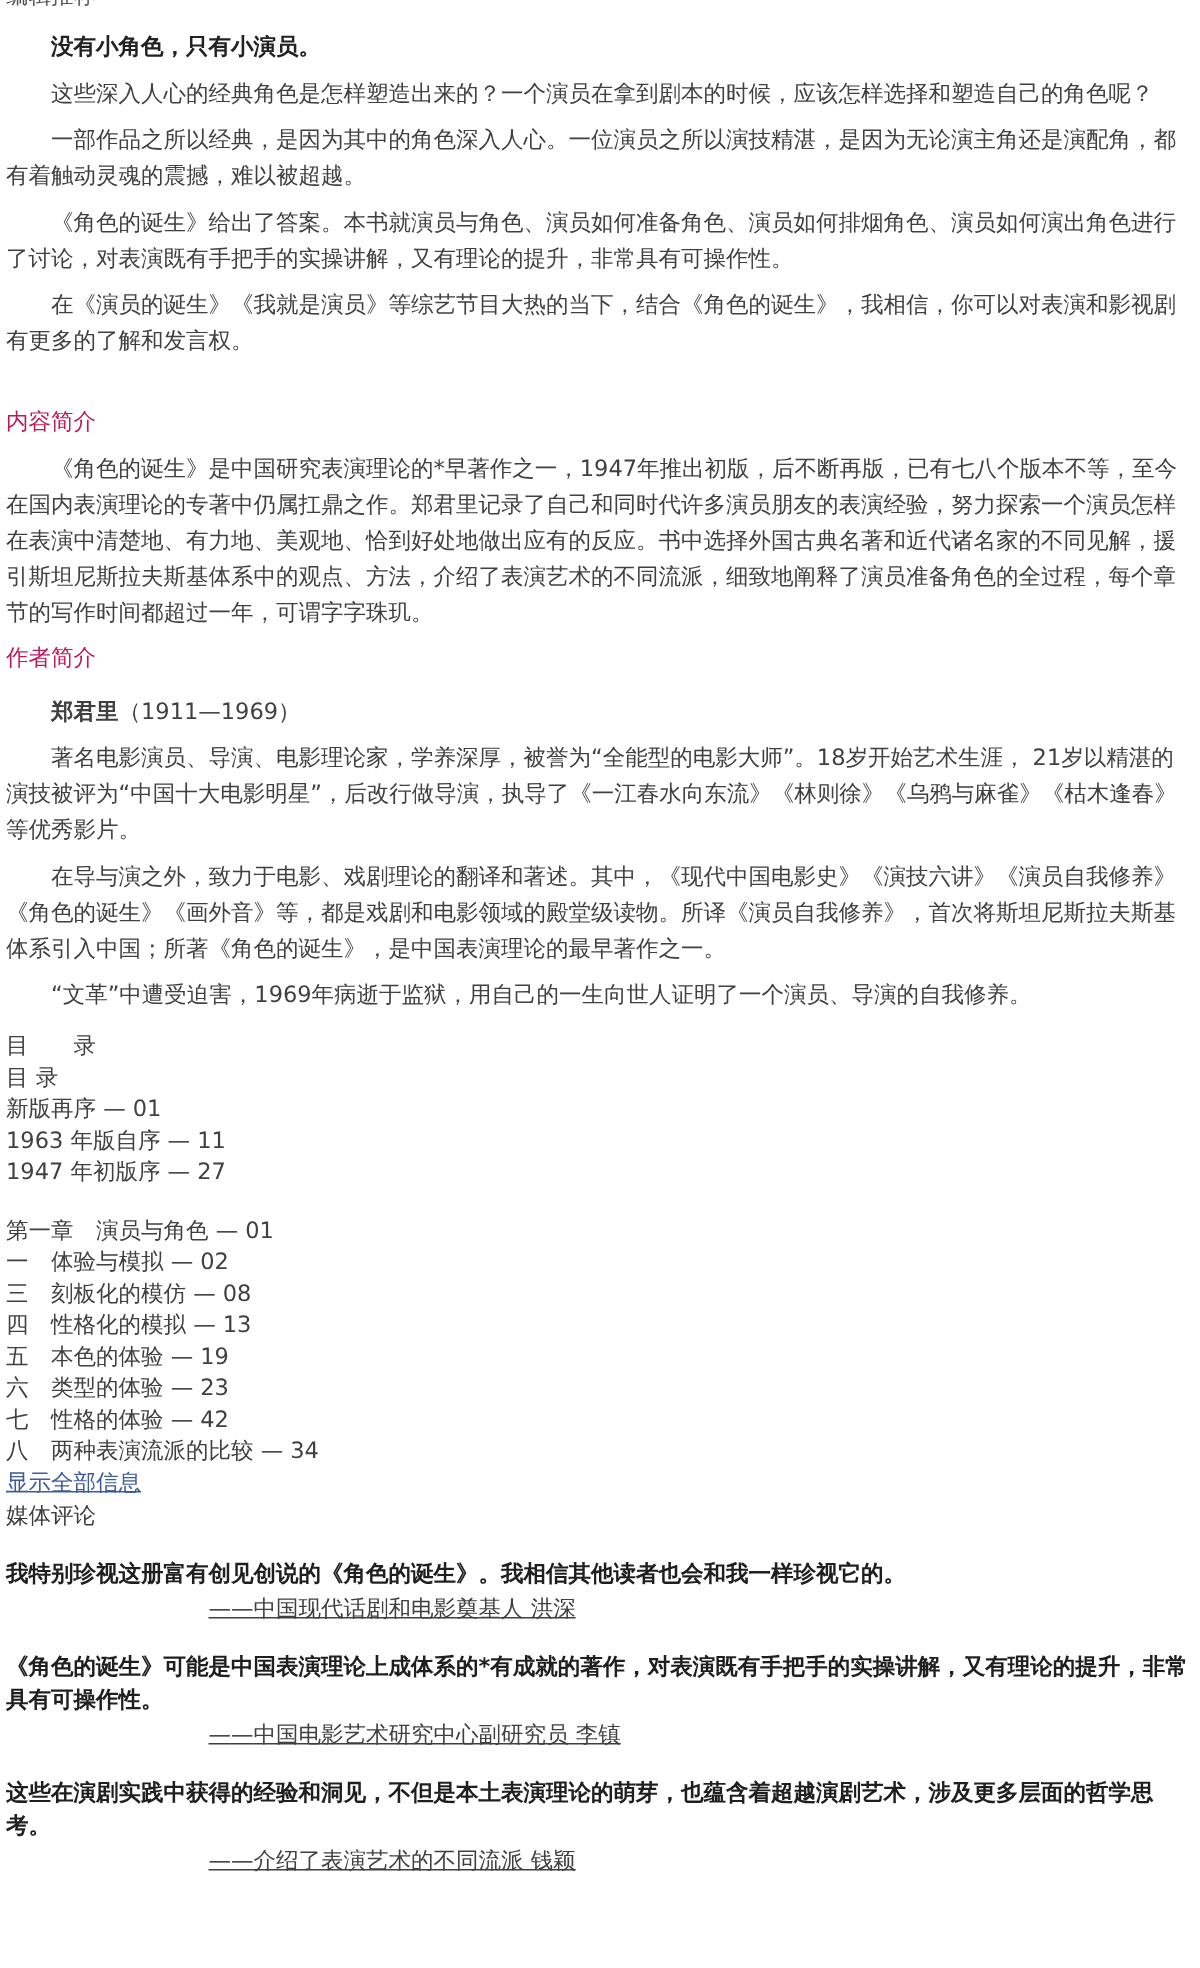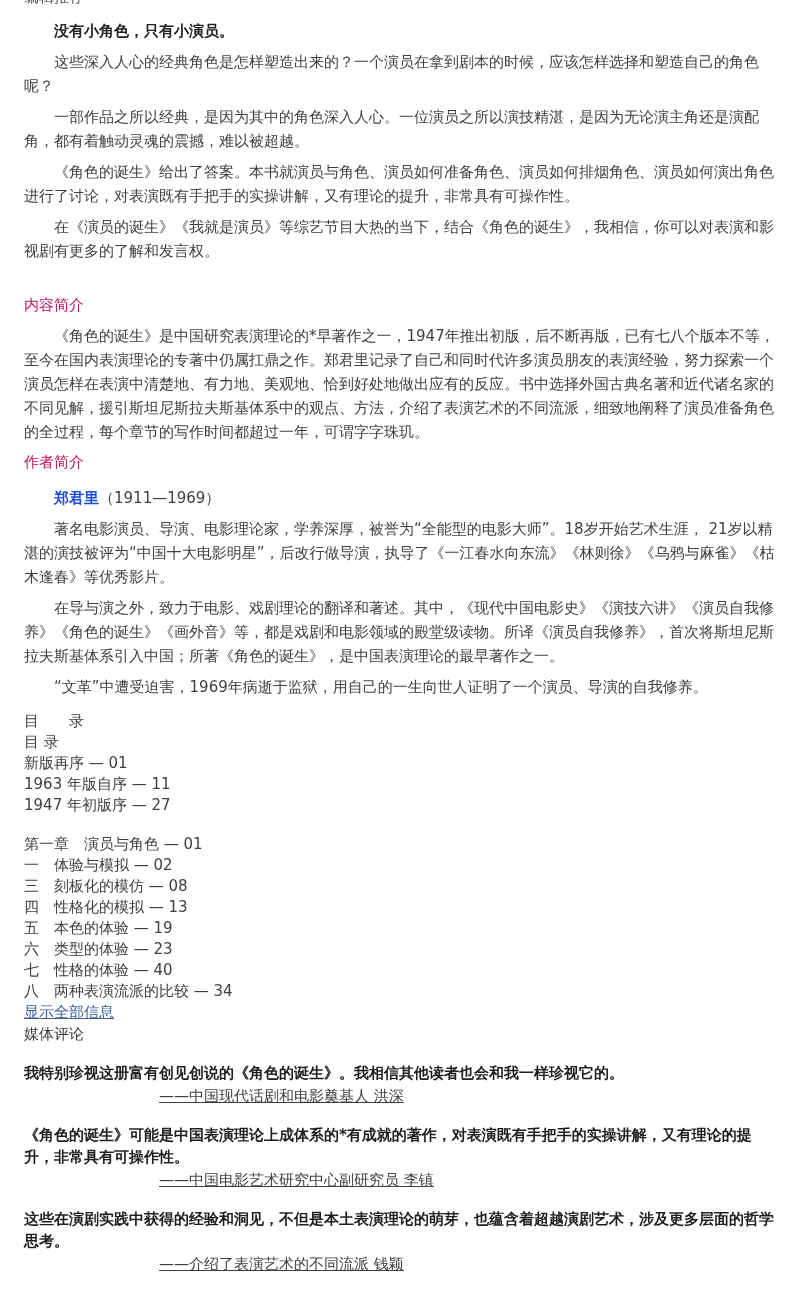"没有小角色，只有小演员。" .page { padding: 0 24px -> 0 4px }
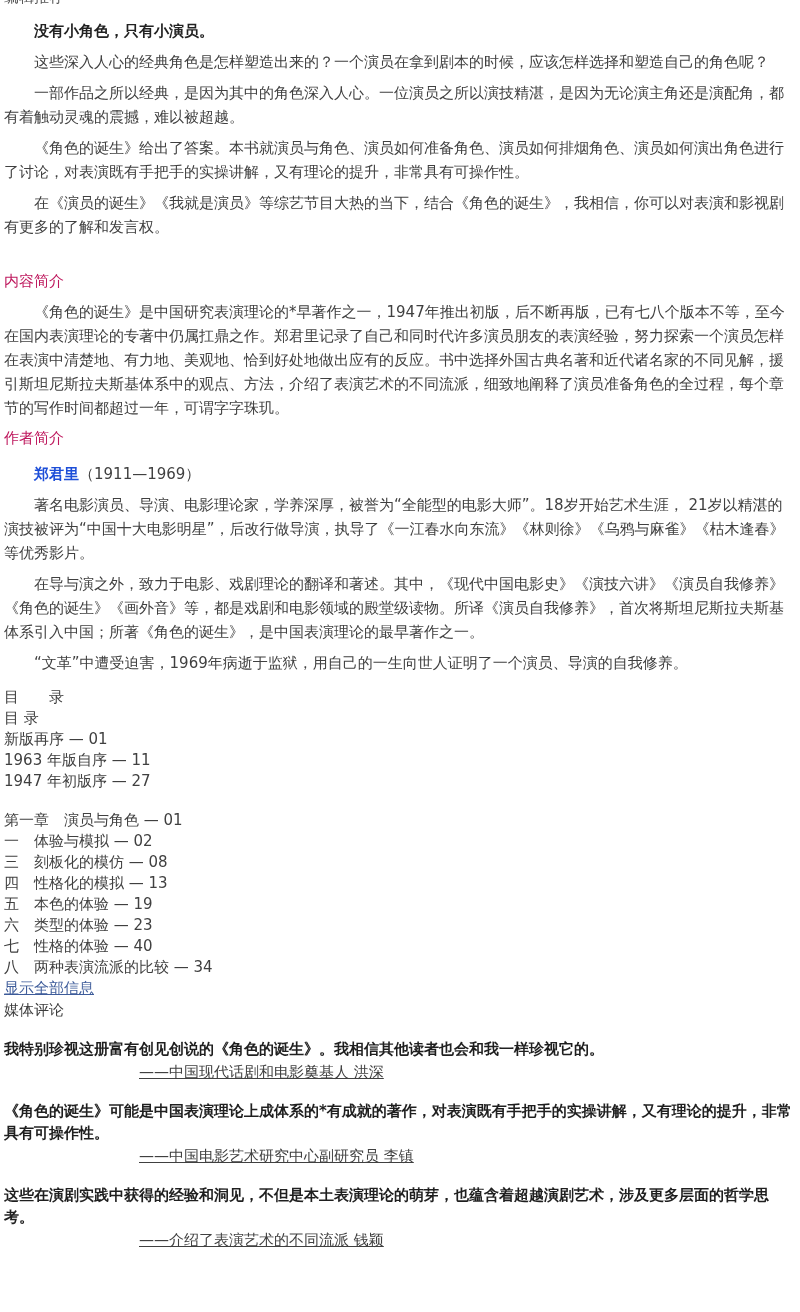"郑君里" .author-line .name { color: #1d4ed8 -> #404040 }
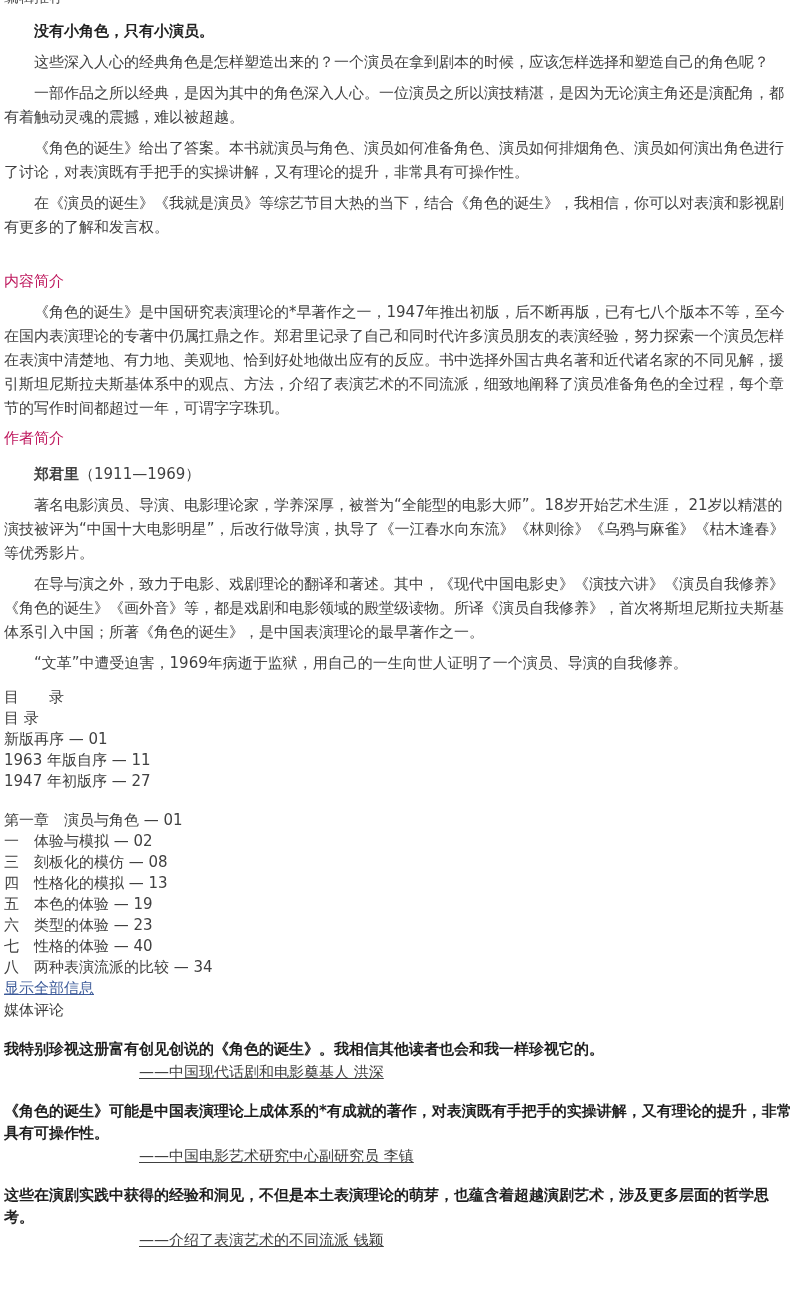"七 性格的体验 — 40" div.toc-line { text: 40 -> 42 }
